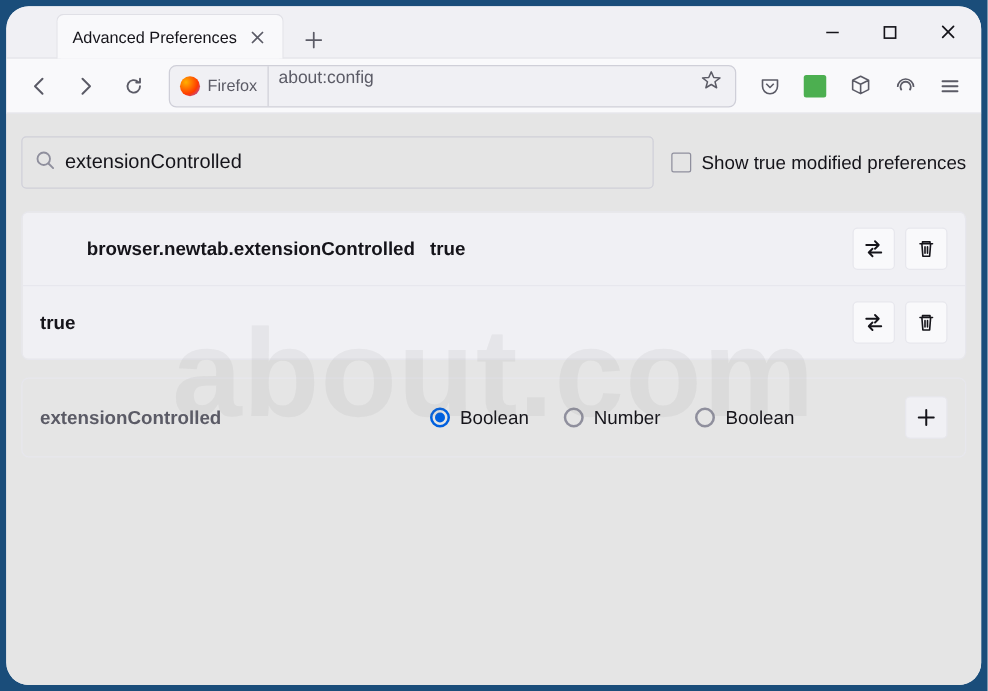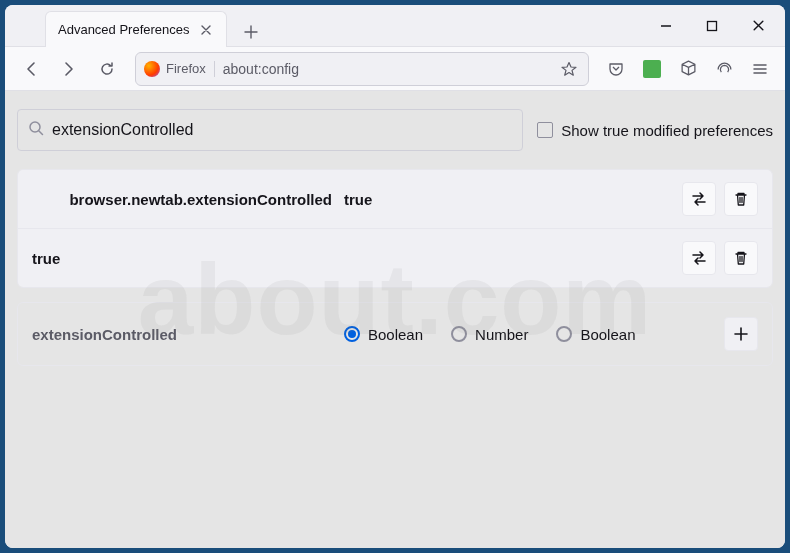"Advanced Preferences" .window { border-radius: 8px -> 18px }
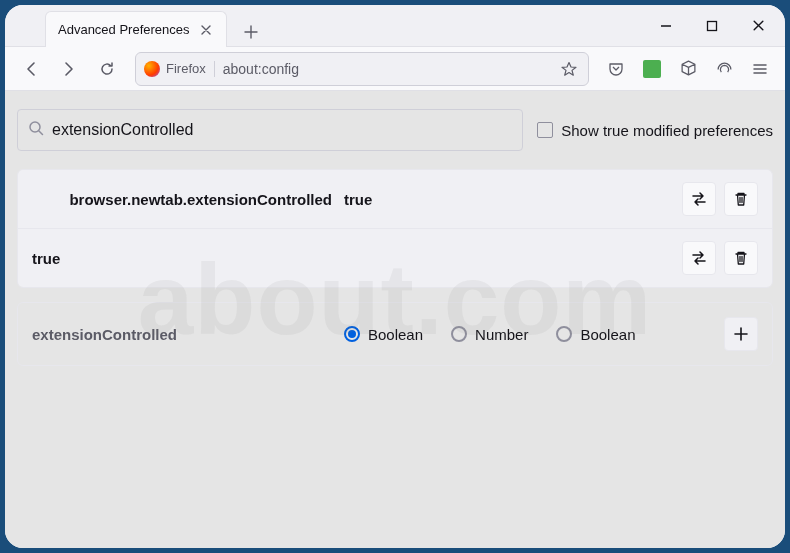"Firefox" .urlbar { align-items: center -> none }
